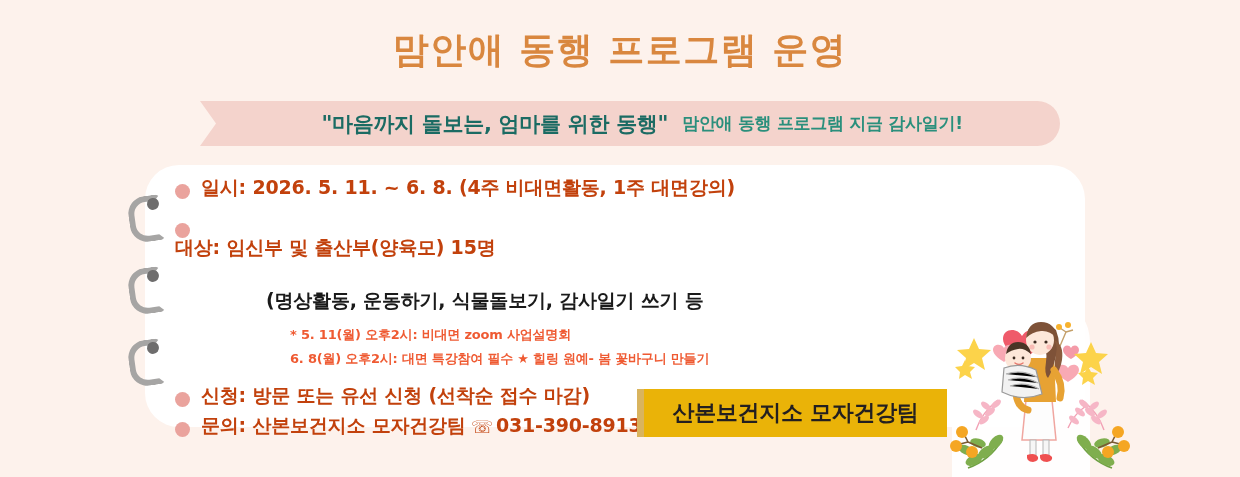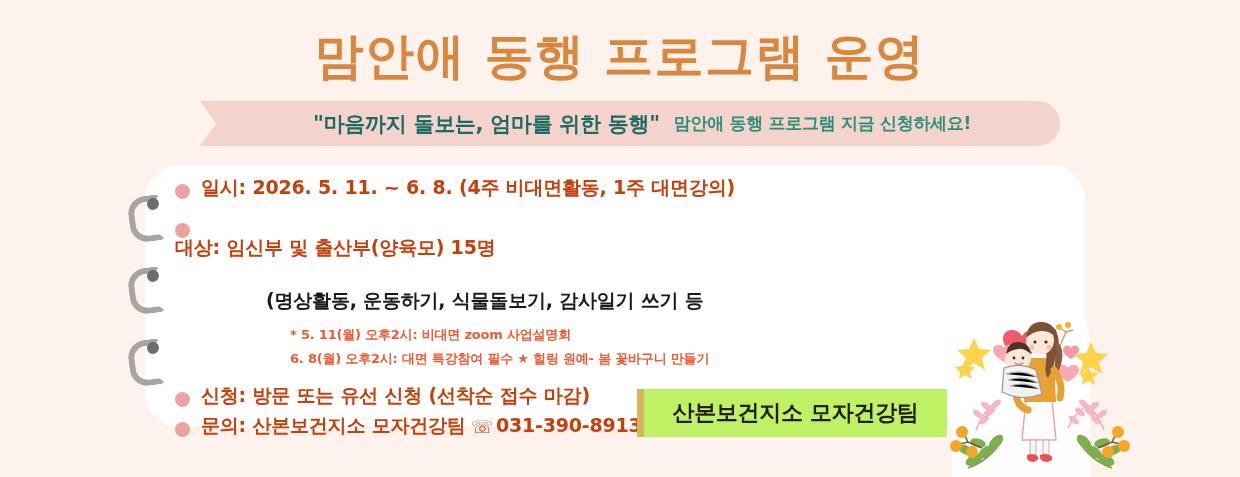"맘안애 동행 프로그램 운영" .title { font-size: 49px -> 36px }
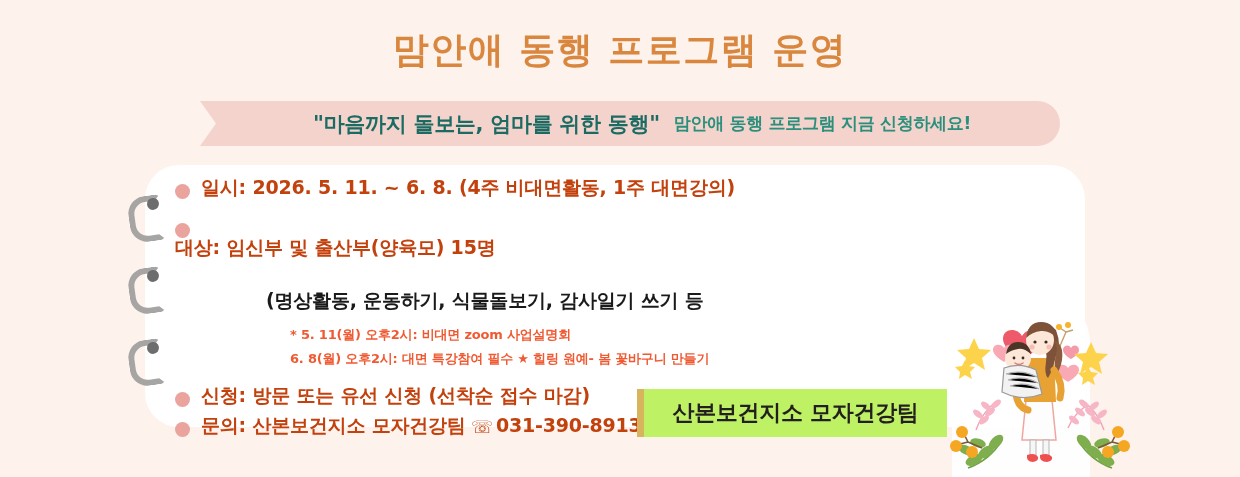"맘안애 동행 프로그램 지금 신청하세요!" span.banner-tag { text: 신청하세요 -> 감사일기 }
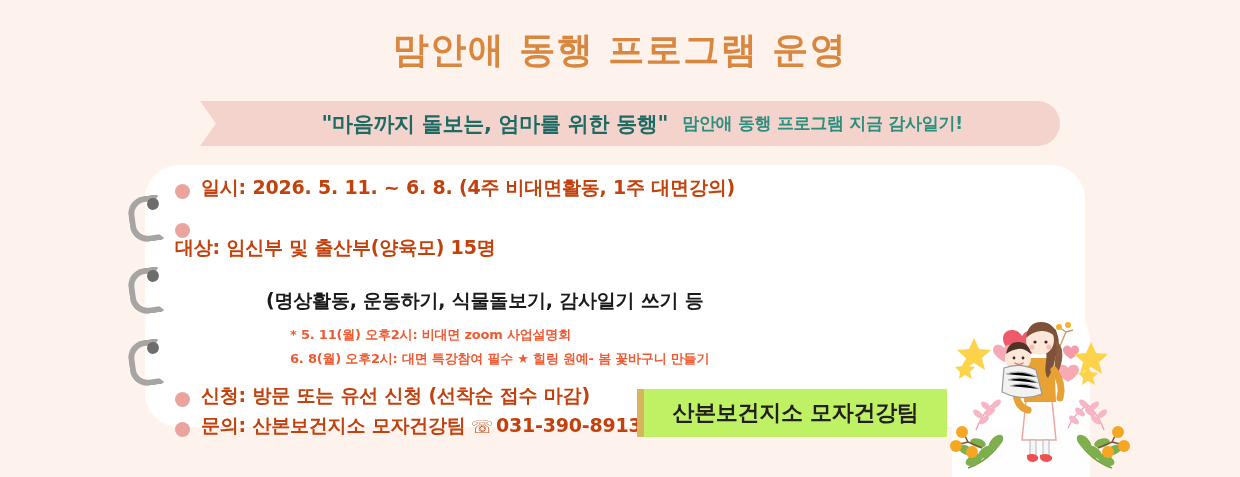"산본보건지소 모자건강팀" .yellow-box { background: #bef264 -> #eab308 }
